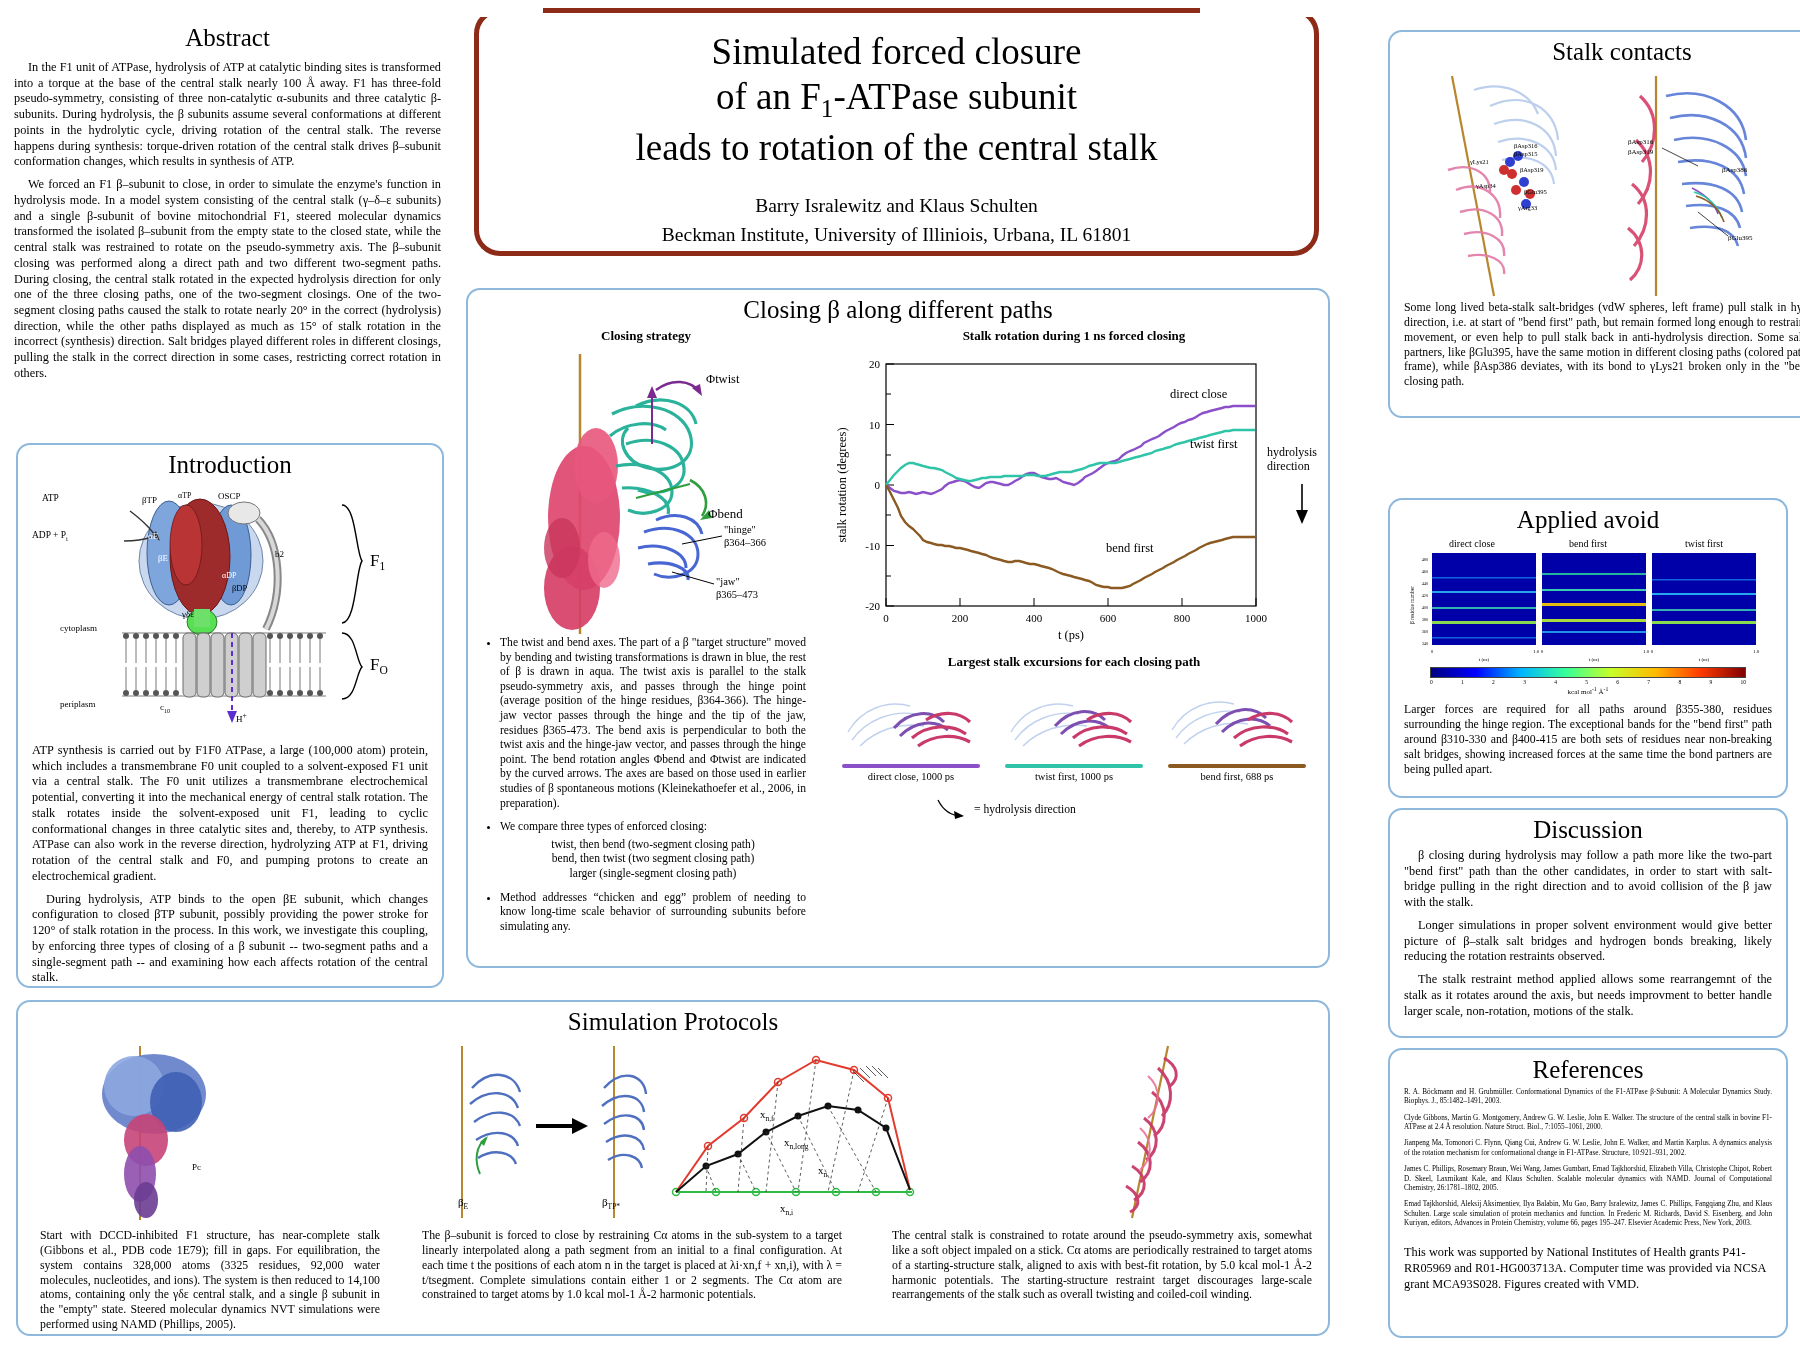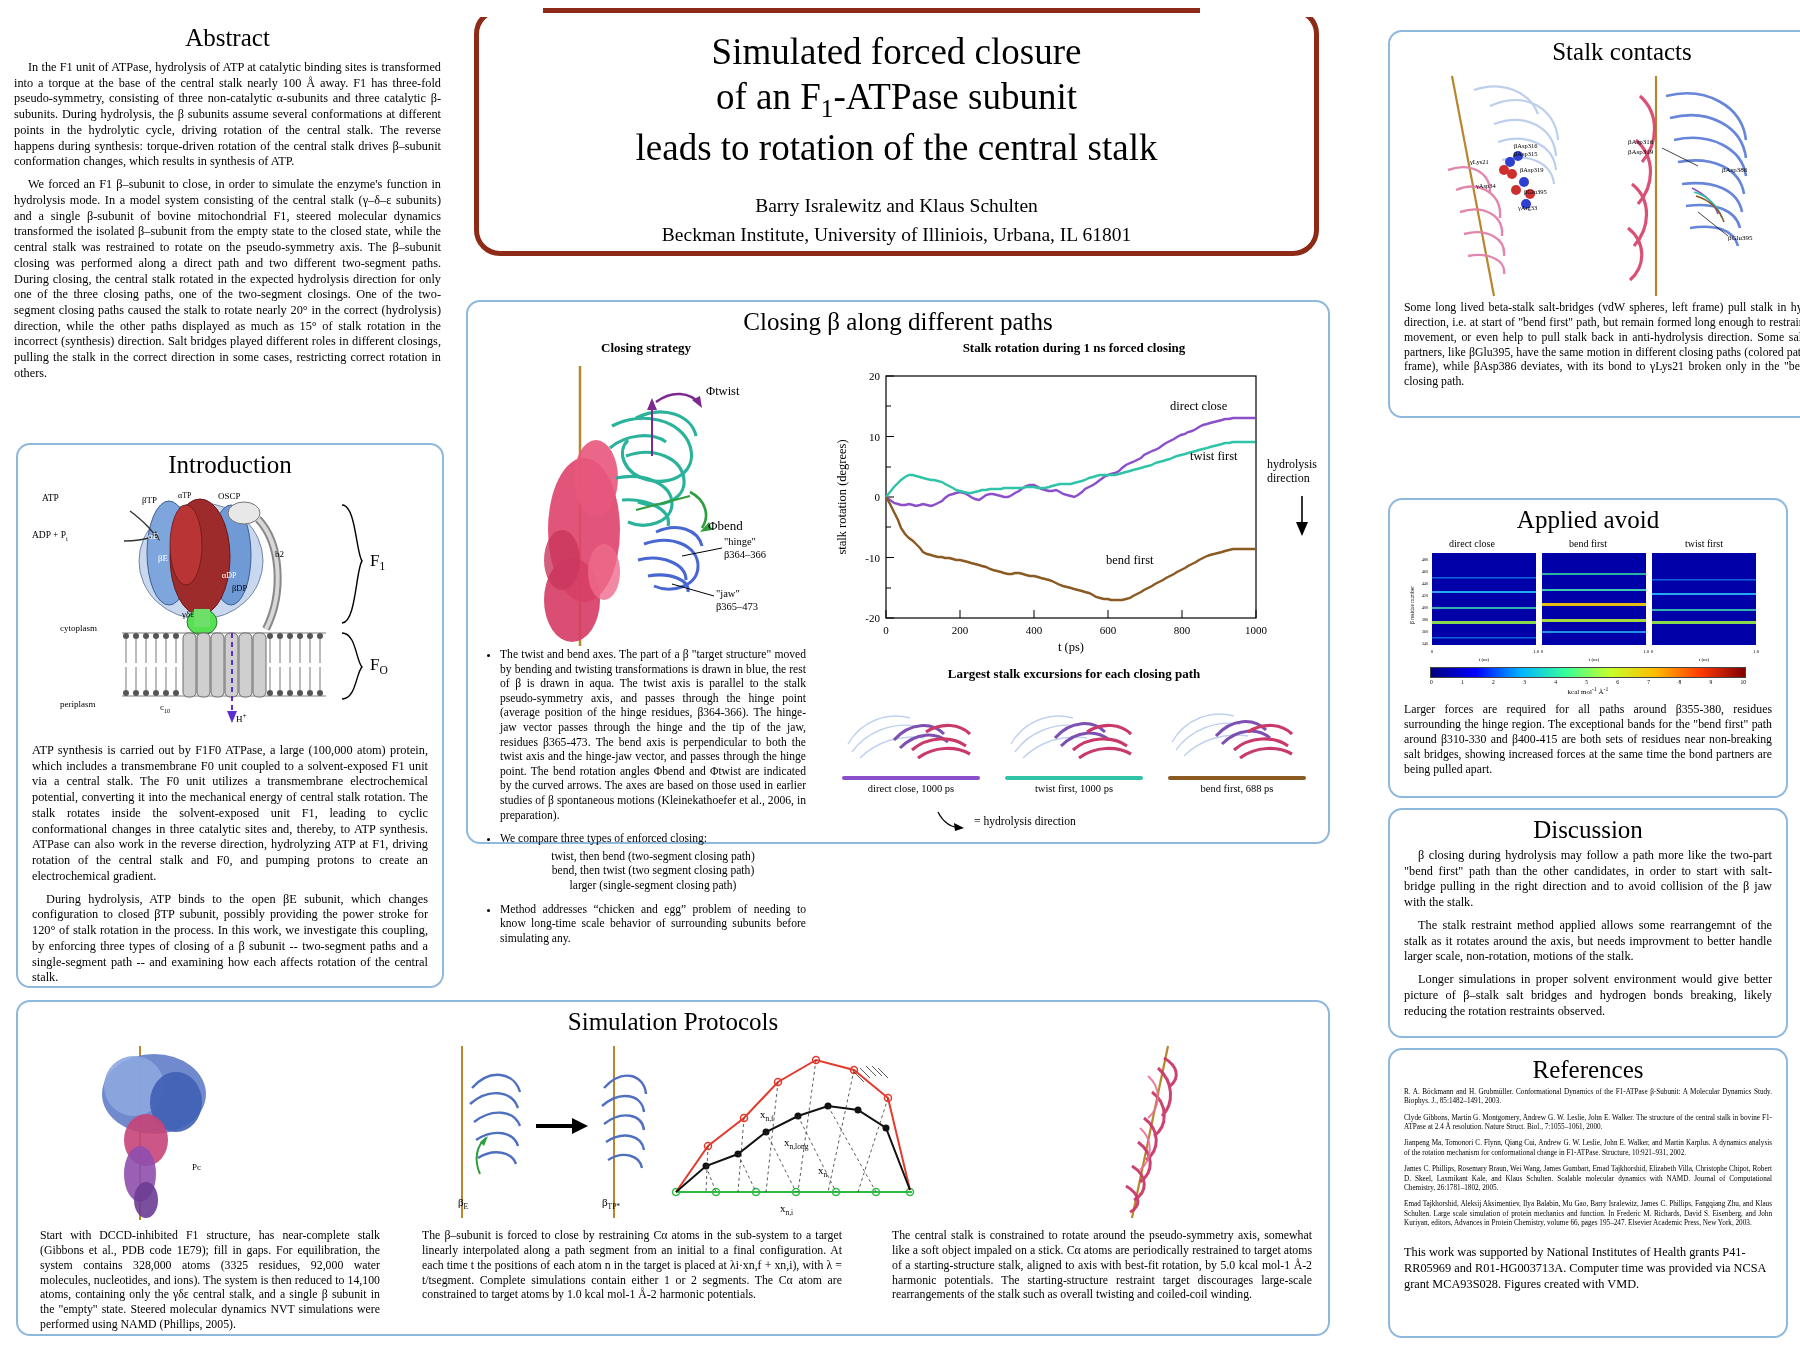"Closing β along different paths" #closing { height: 544px -> 680px; top: 300px -> 288px }
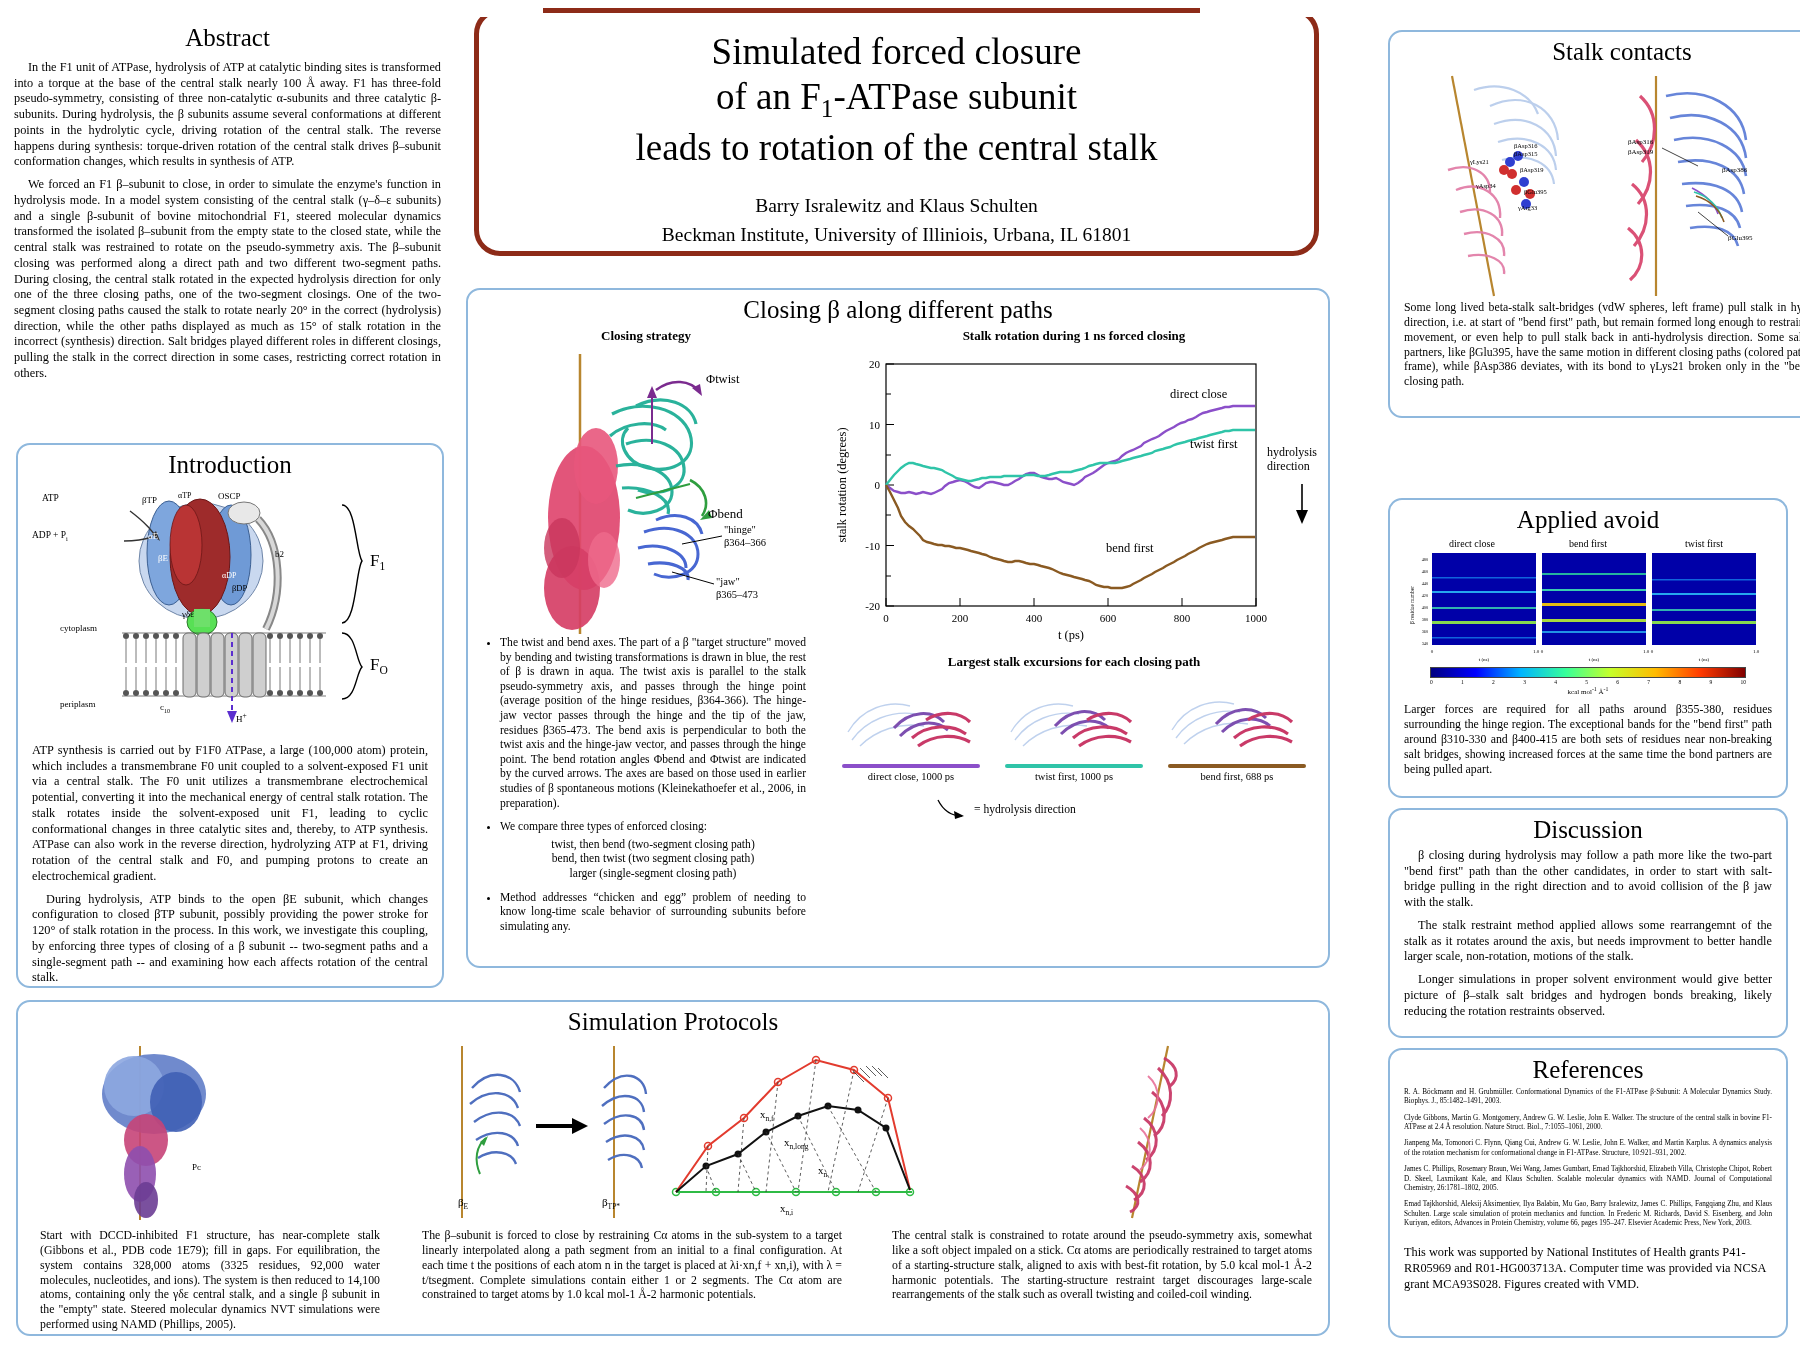"The stalk restraint method applied" p { order: before "Longer simulations in proper solvent" -> after "Longer simulations in proper solvent" }
